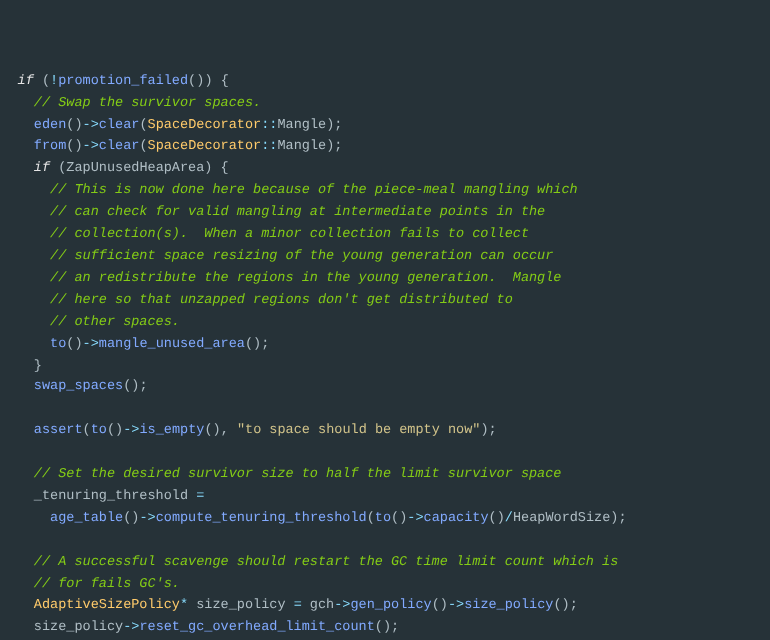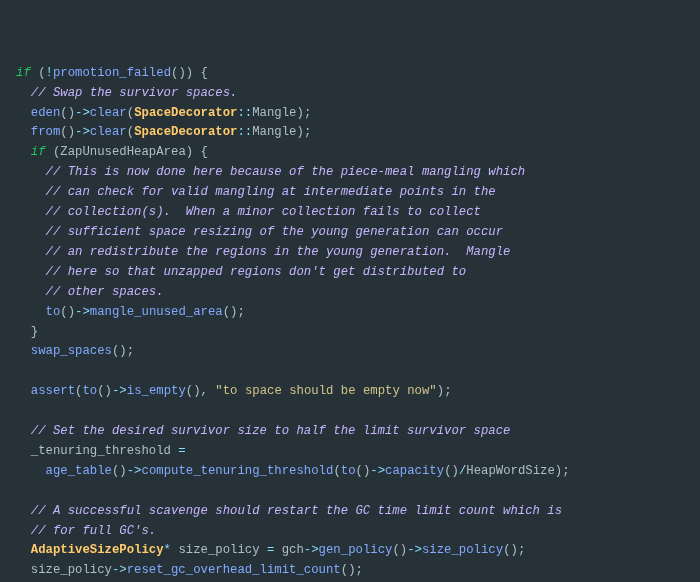"if" .kw { color: #22c55e -> #e5e5e5 }
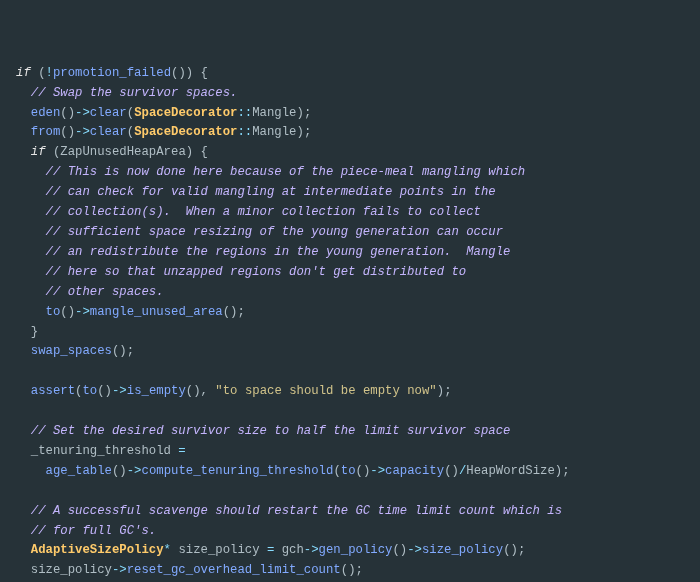"// Swap the survivor spaces." .cm { color: #c4b5fd -> #84cc16 }
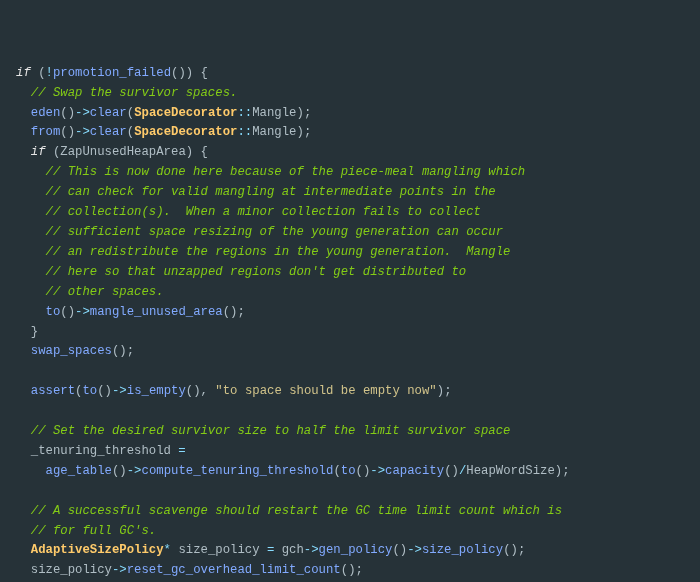"SpaceDecorator" .cls { font-weight: bold -> none }
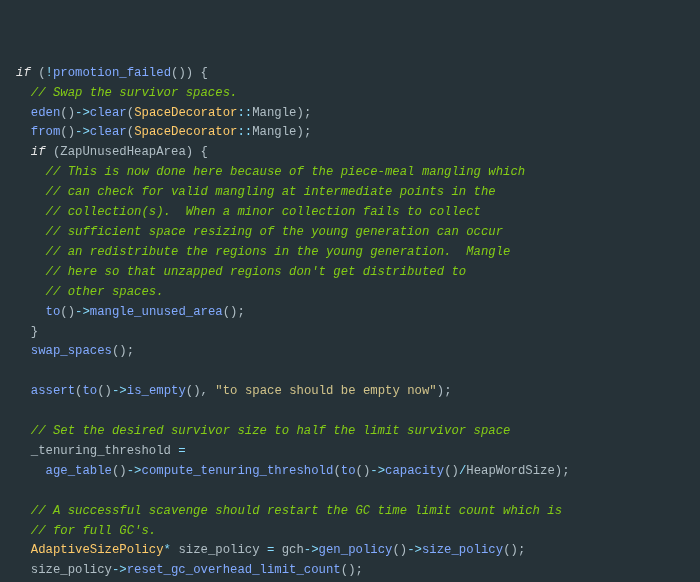"// for full GC's." span.cm { text: full -> fails }
